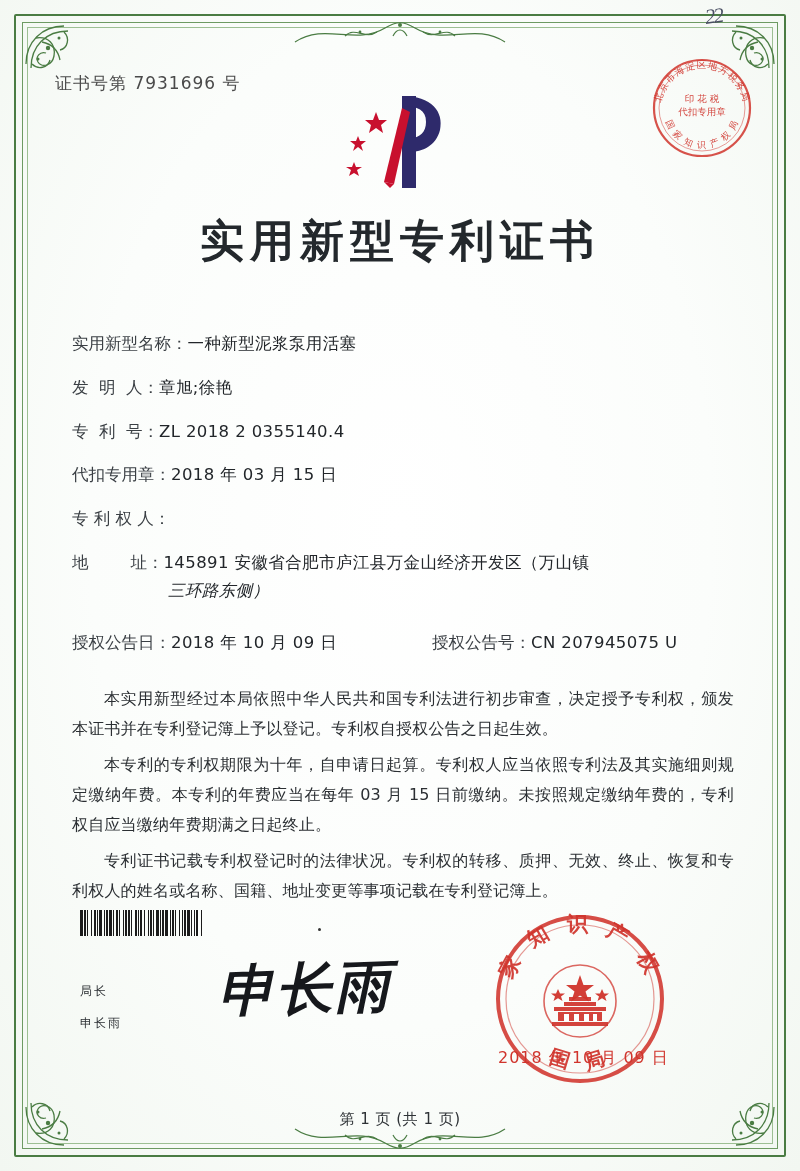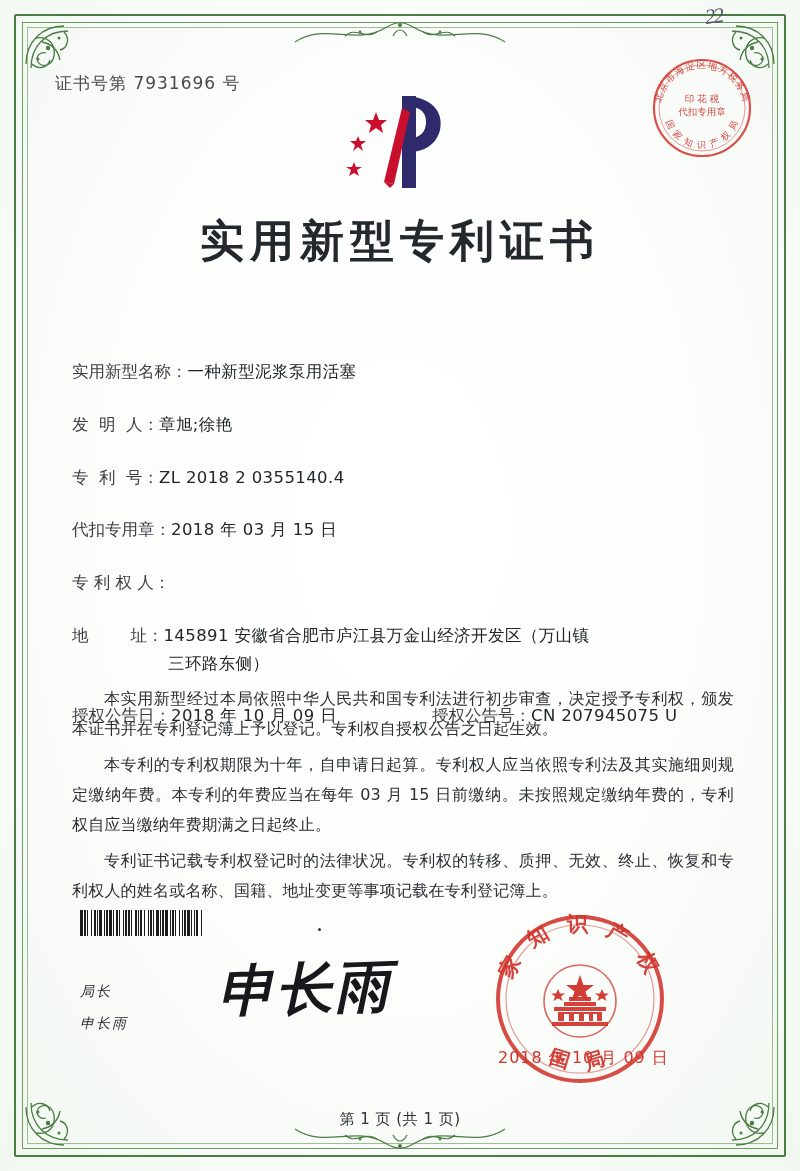"实用新型名称：" .frow { margin-top: 28px -> none }
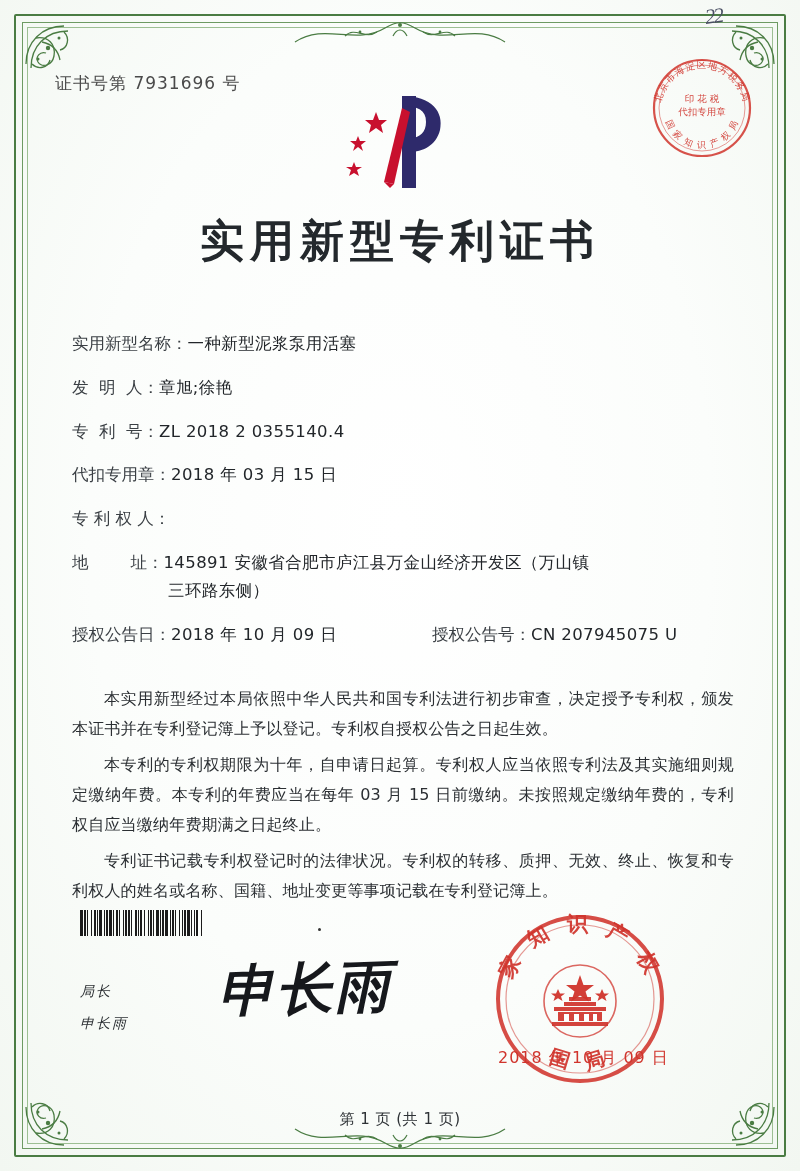"三环路东侧）" .frow.indented { font-style: none -> italic; margin-bottom: 20px -> 28px }
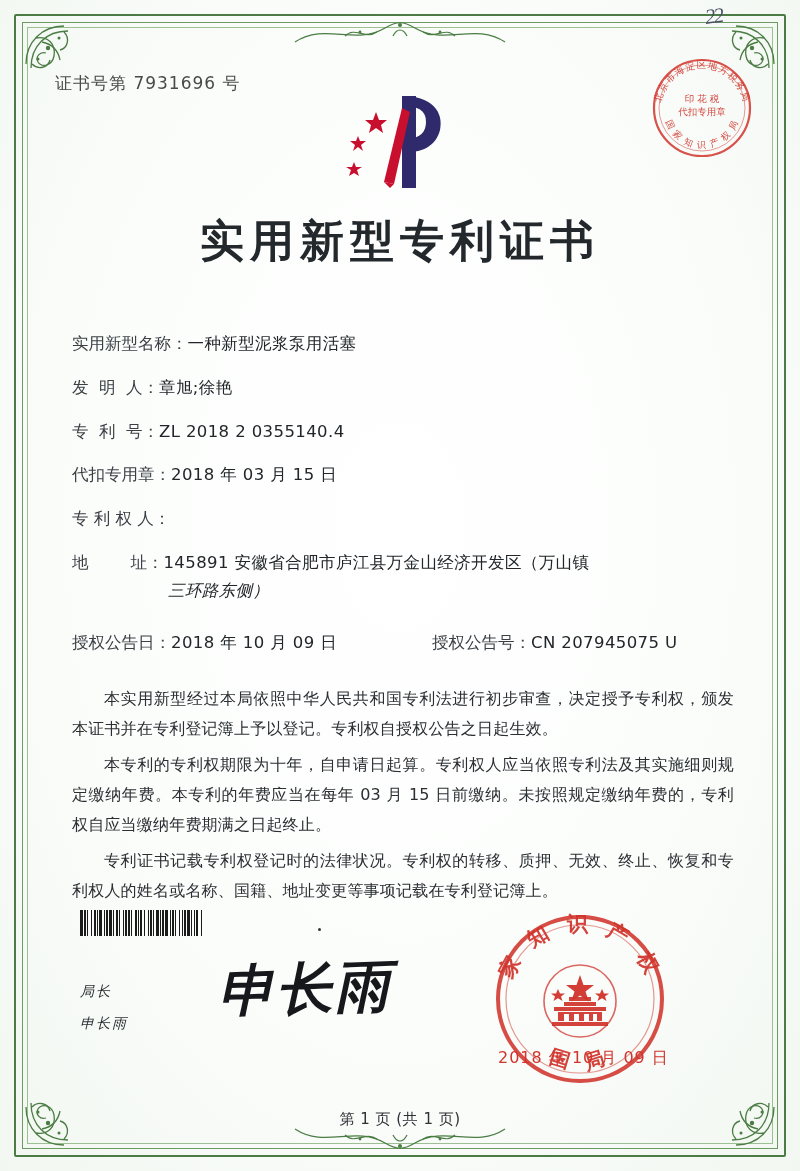"局长" .sig-block { font-size: 14px -> 12px; font-style: italic -> none }
